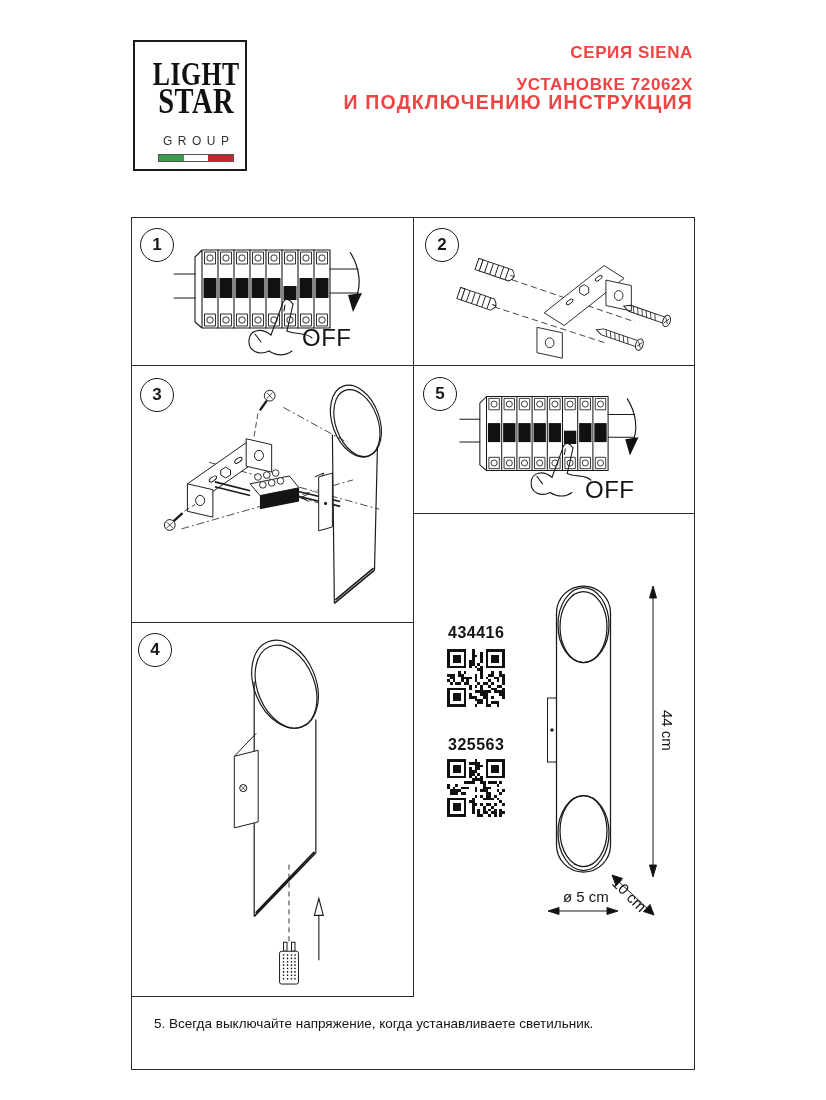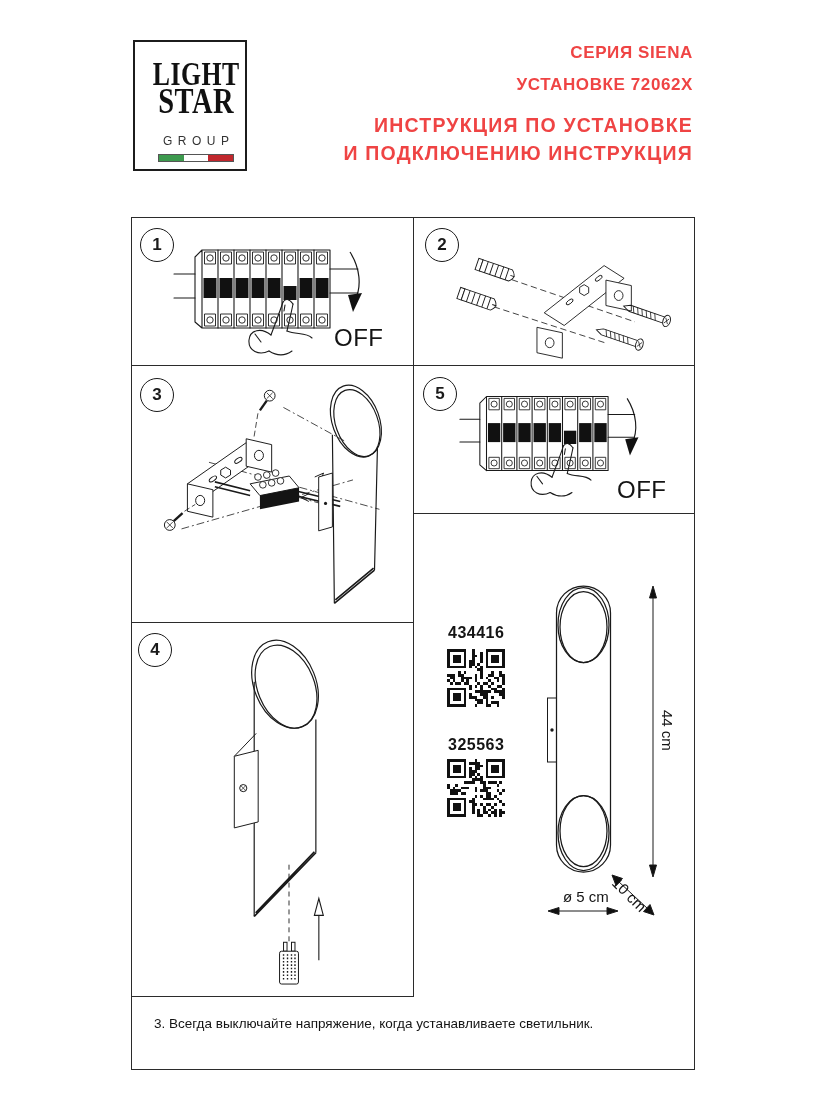"ИНСТРУКЦИЯ ПО УСТАНОВКЕ" div.t-lg { html: <div>ИНСТРУКЦИЯ ПО УСТАНОВКЕ</div> -> none }
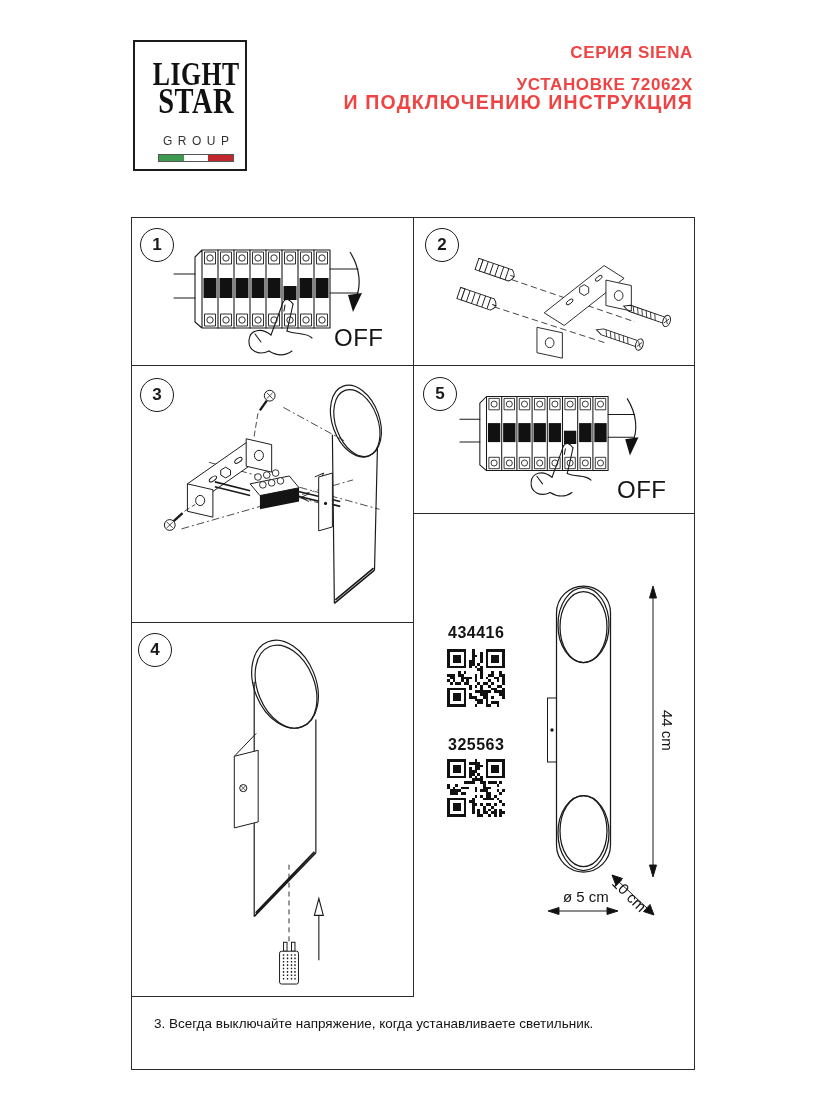"OFF" .off { margin-left: 32px -> none }
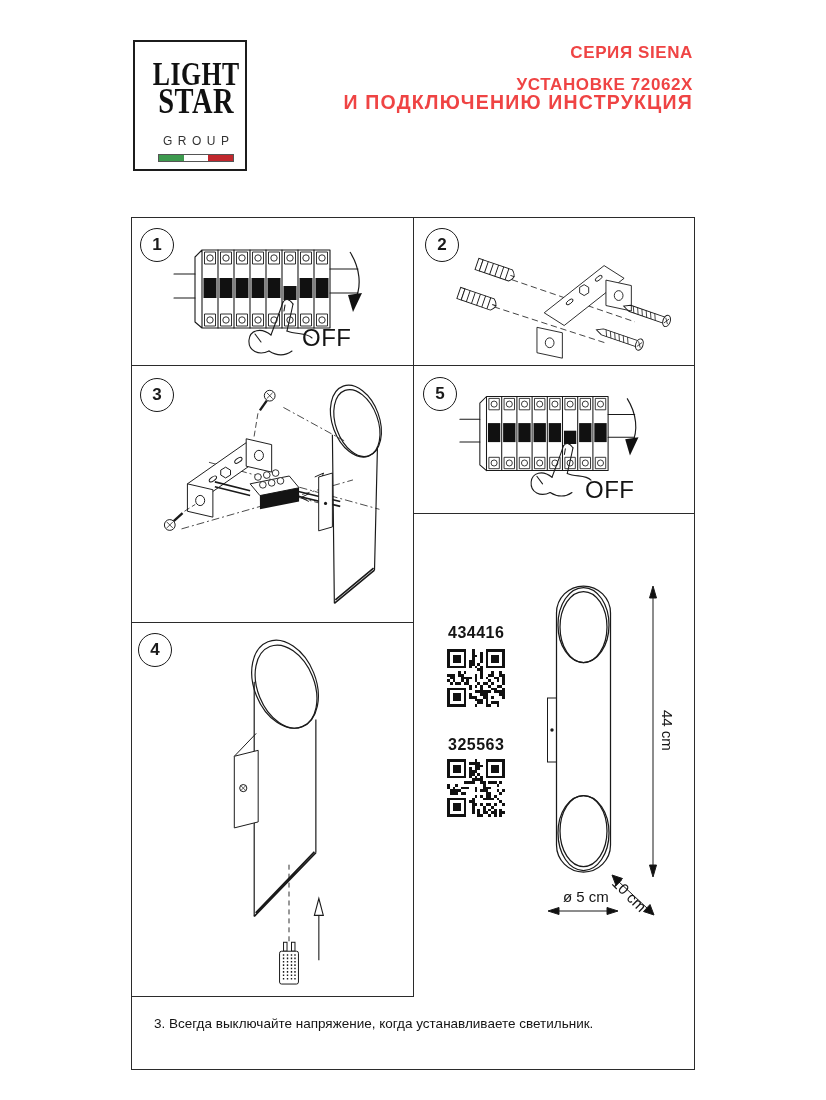"3. Всегда выключайте напряжение, когда" div { text: 3 -> 5 }
